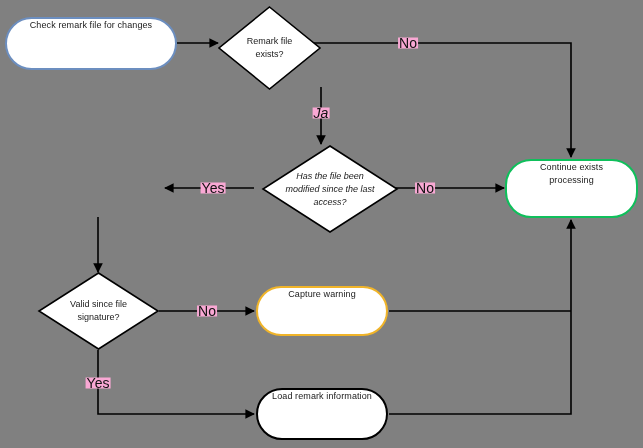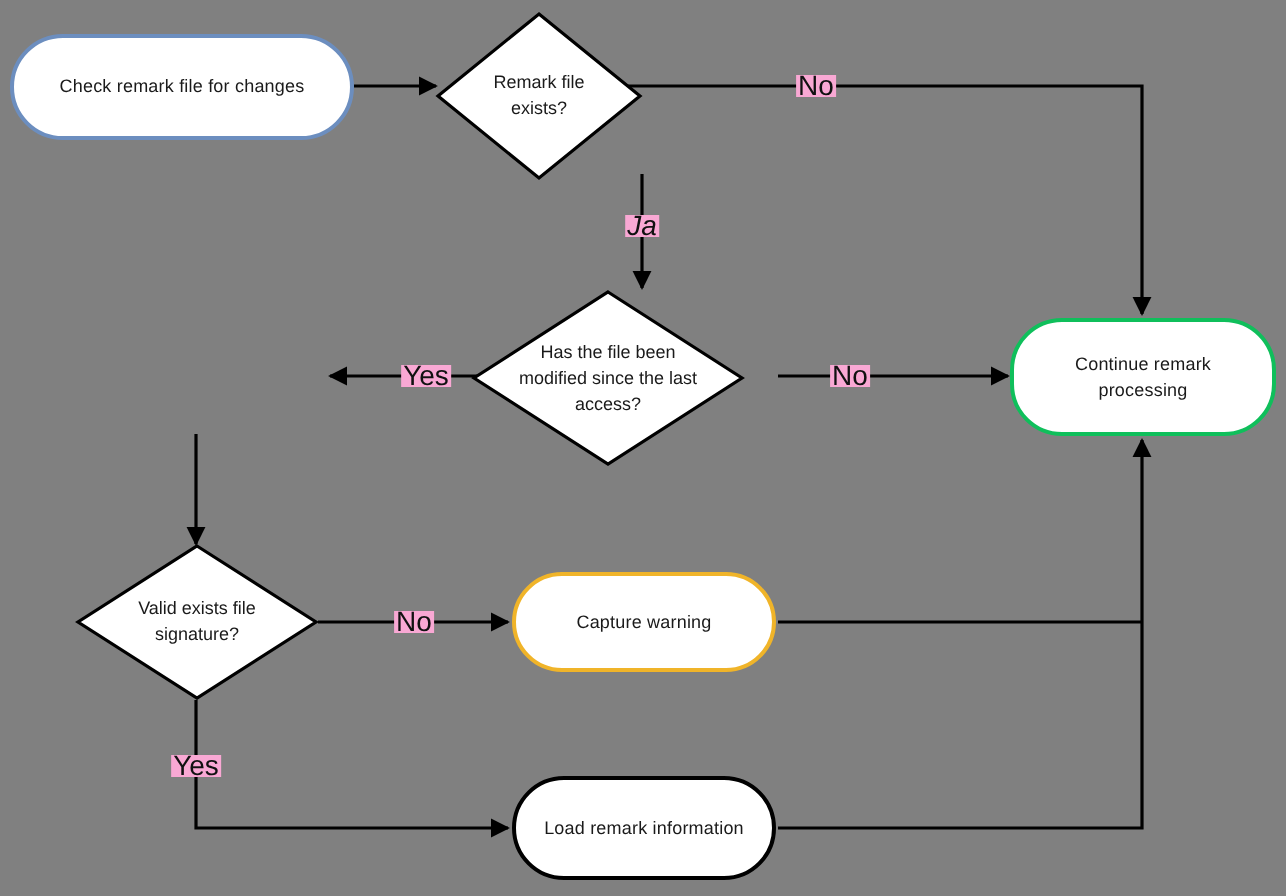"Check remark file for changes" .node { align-items: center -> flex-start }
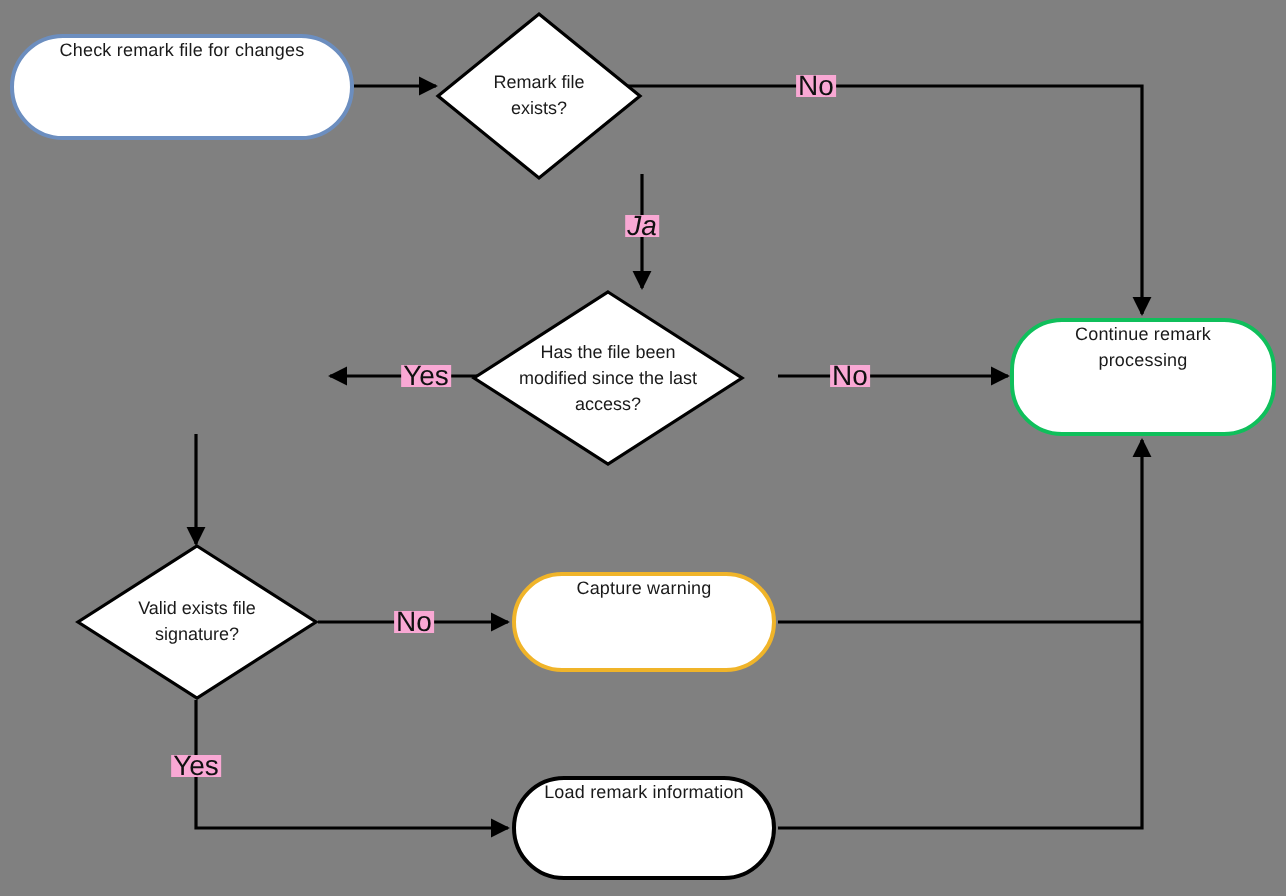"Continue remark" span.label { text: remark -> exists }
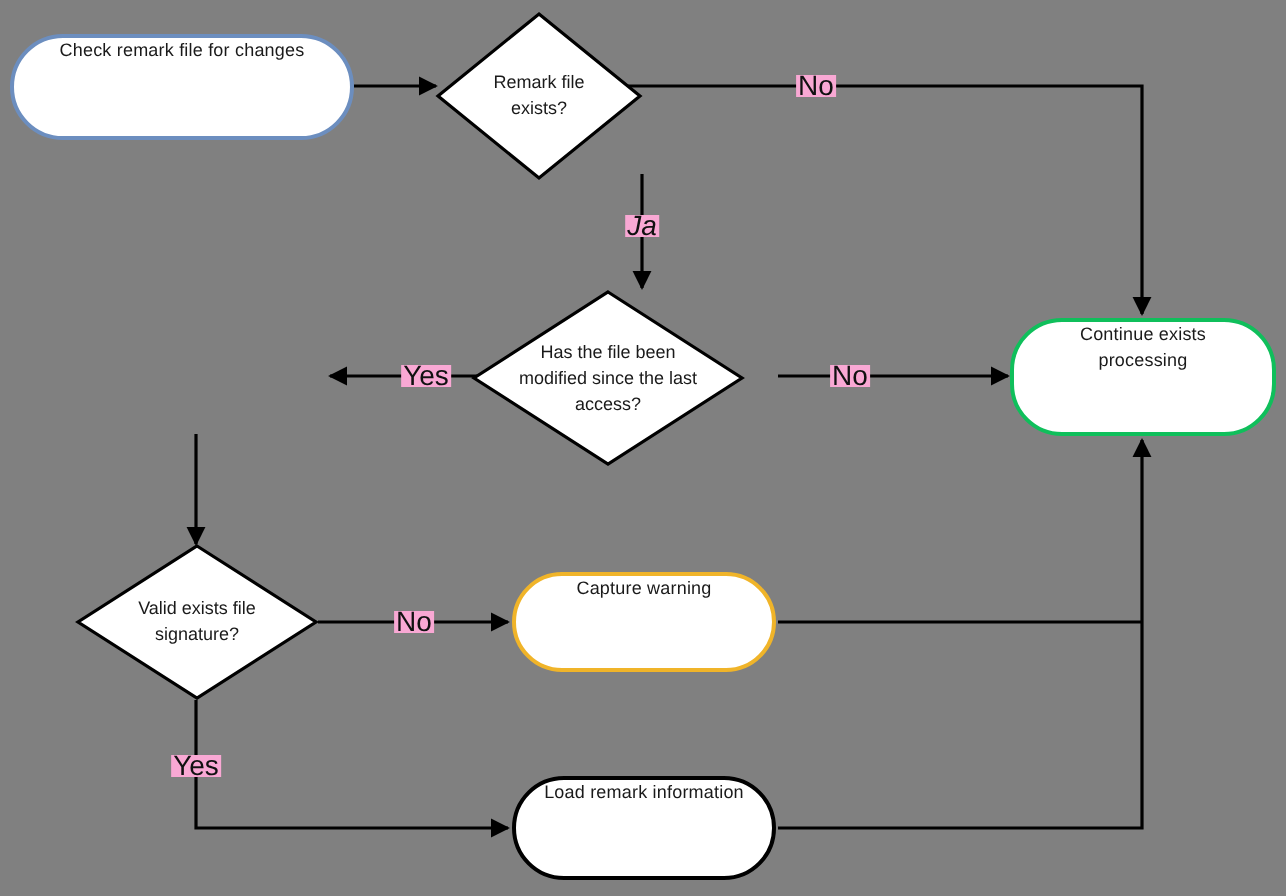"Has the file been" div.diamond { font-style: none -> italic; left: 236px -> 262px }
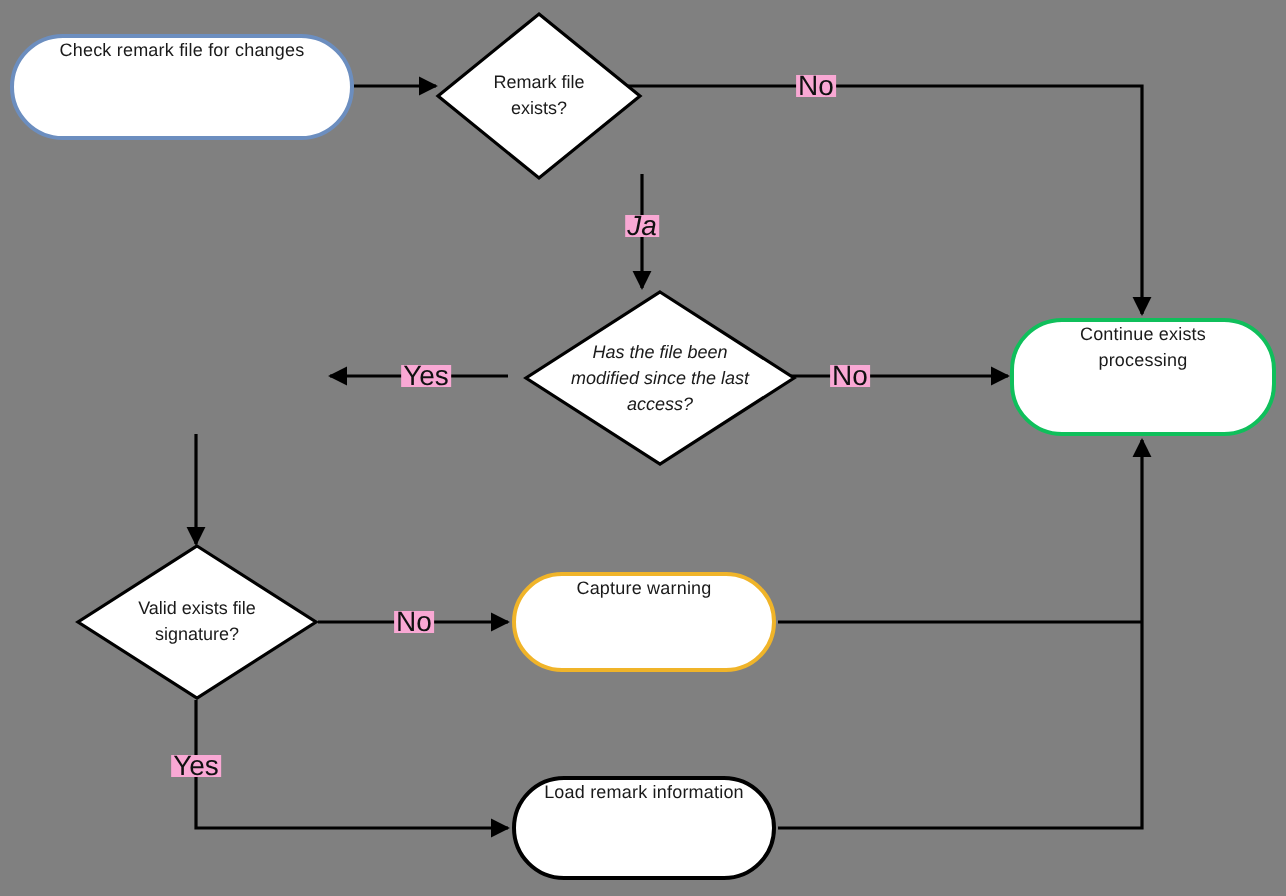"Valid exists file" span.label { text: exists -> since }
